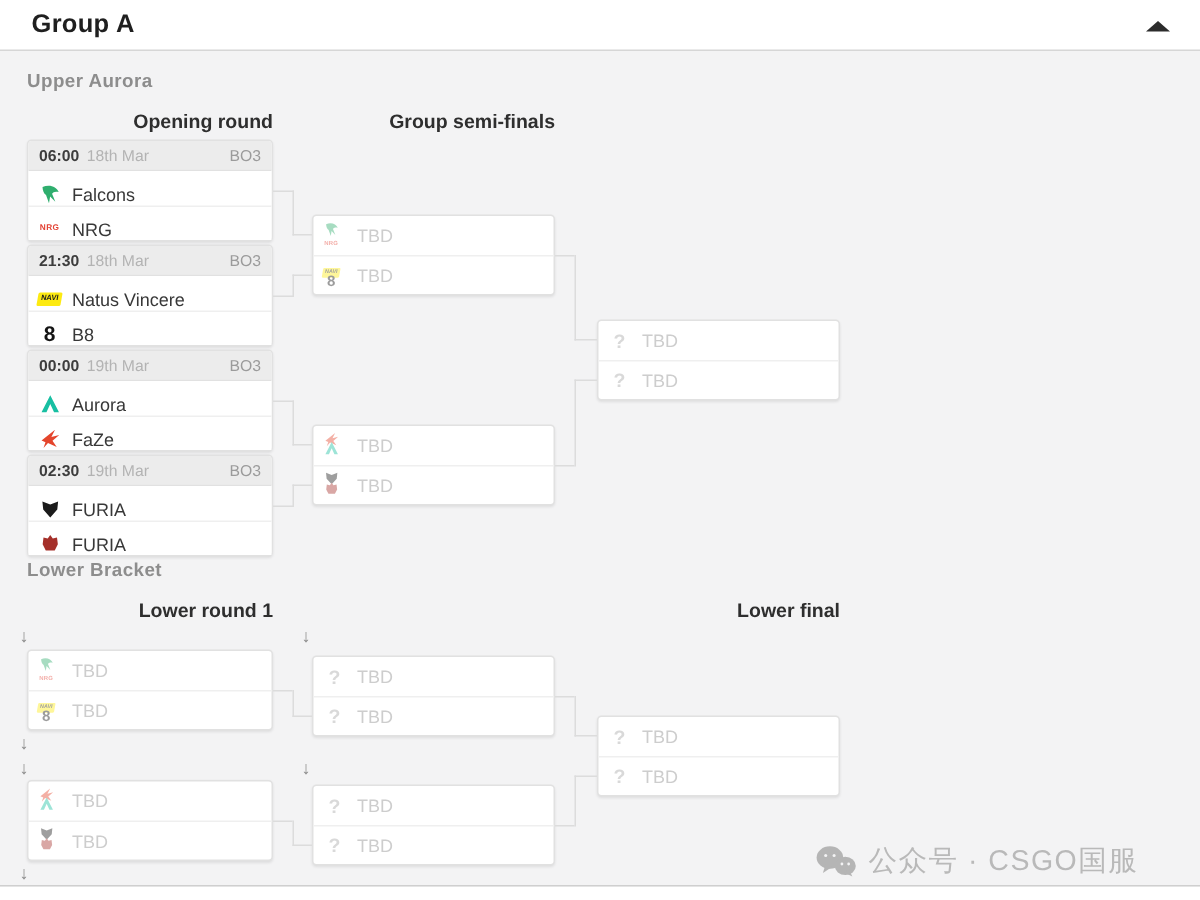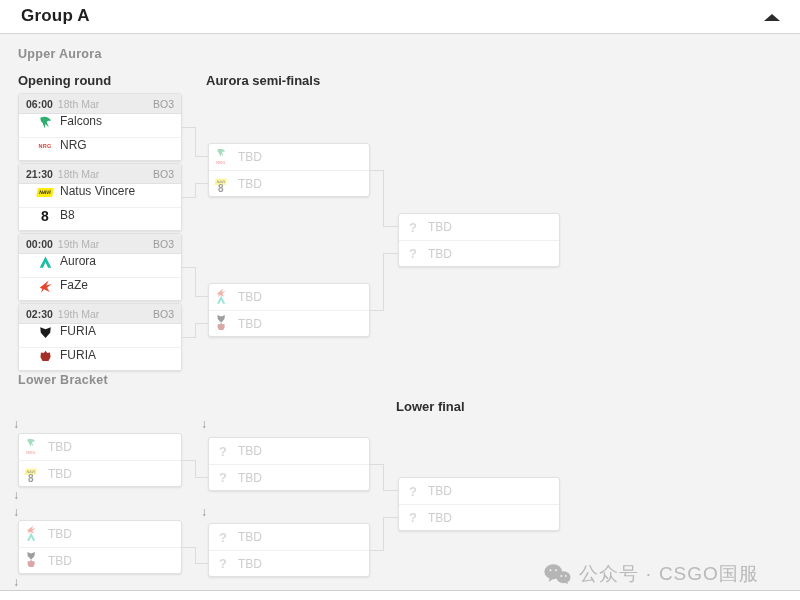"Opening round" .col-head { text-align: left -> right }
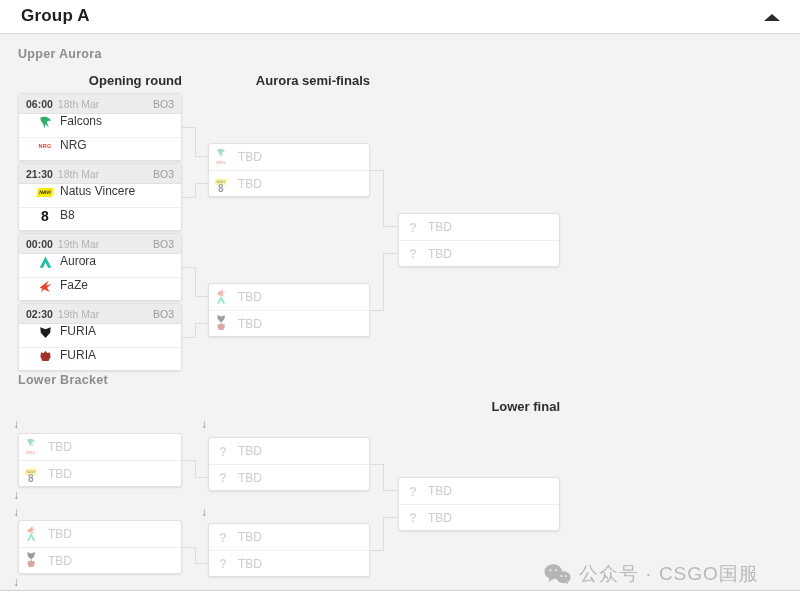"Aurora semi-finals" div.col-head { text: Aurora -> Group }
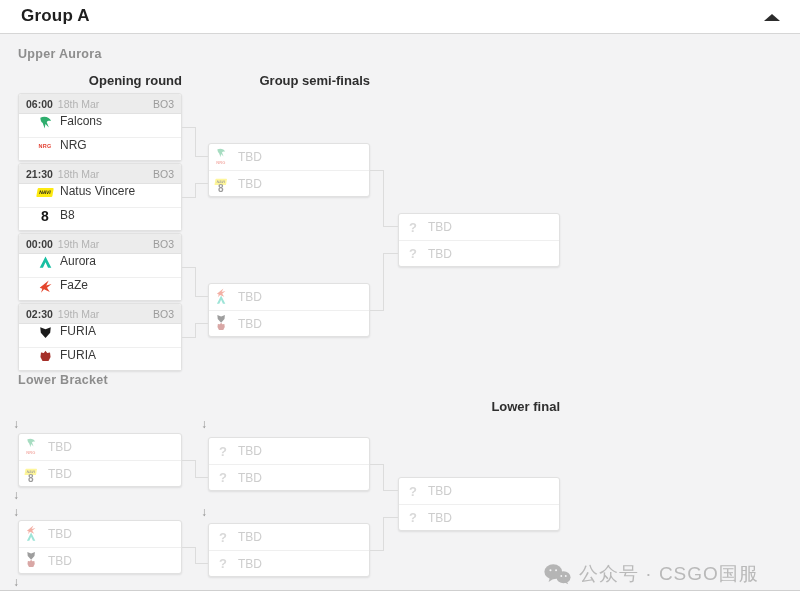"Falcons" .trow { align-items: flex-start -> flex-end; padding: 0 18px -> 0 6px }
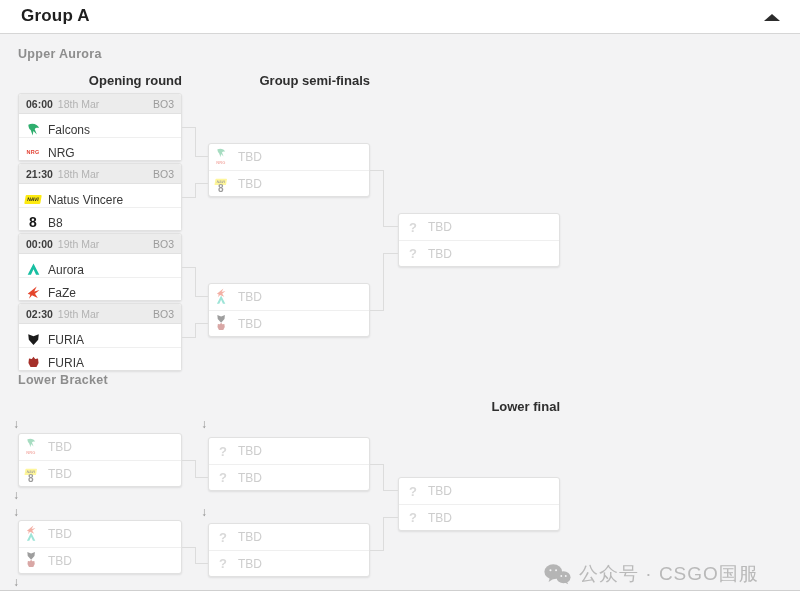"Lower round 1" div.col-head { html: none -> <div>Lower round 1</div> }
